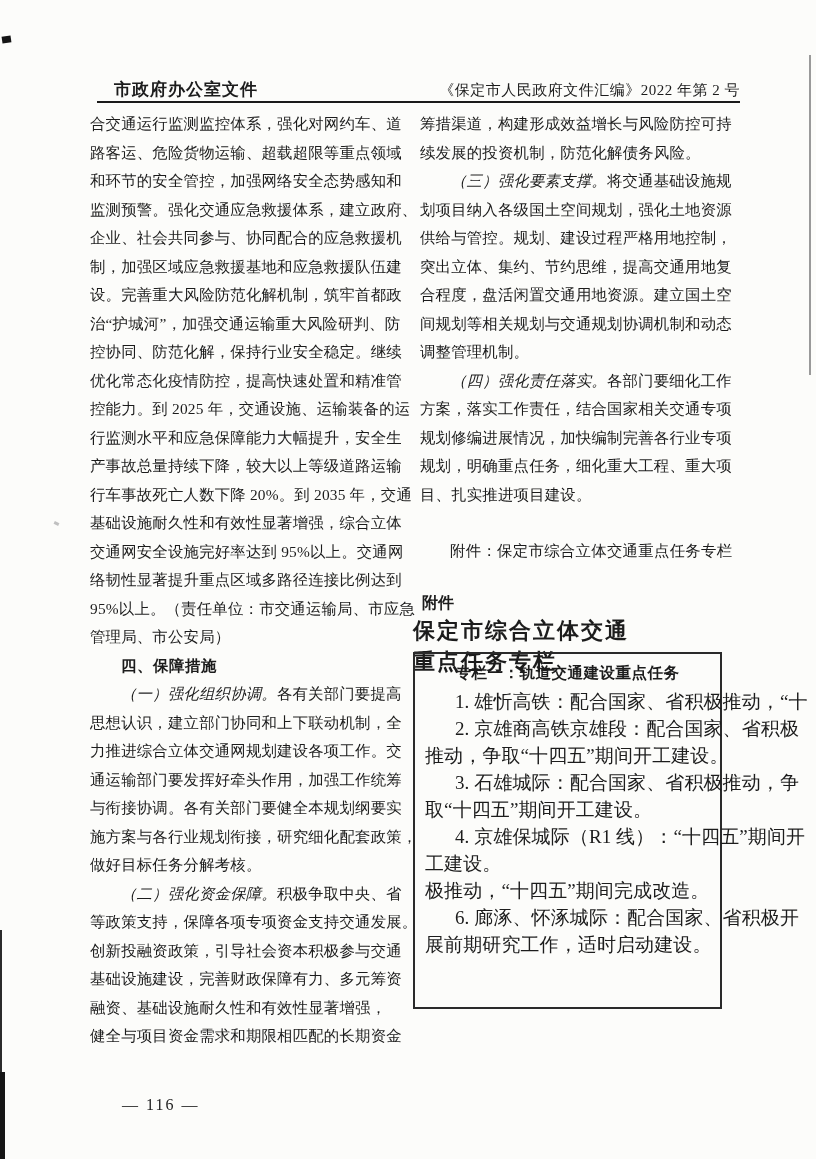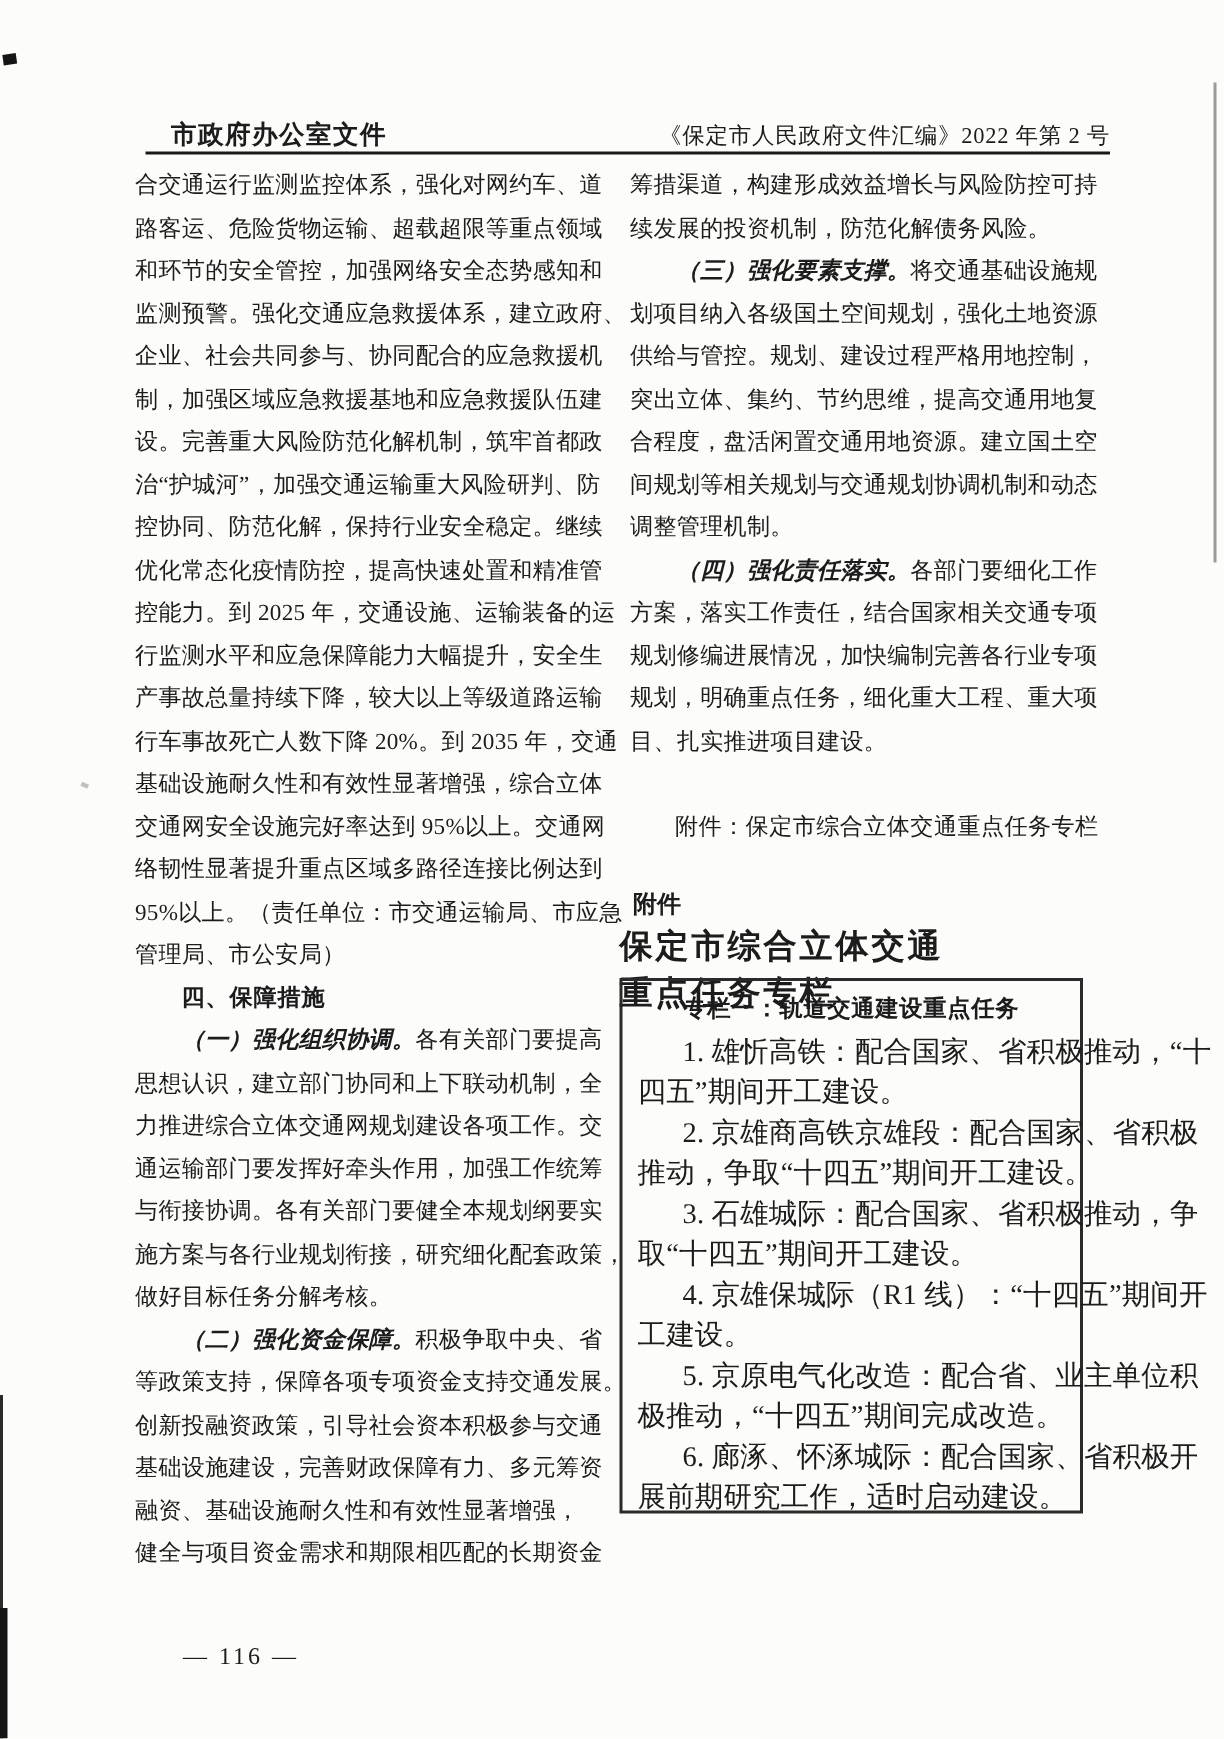"（三）强化要素支撑。" .lead { font-weight: 700 -> 400 }
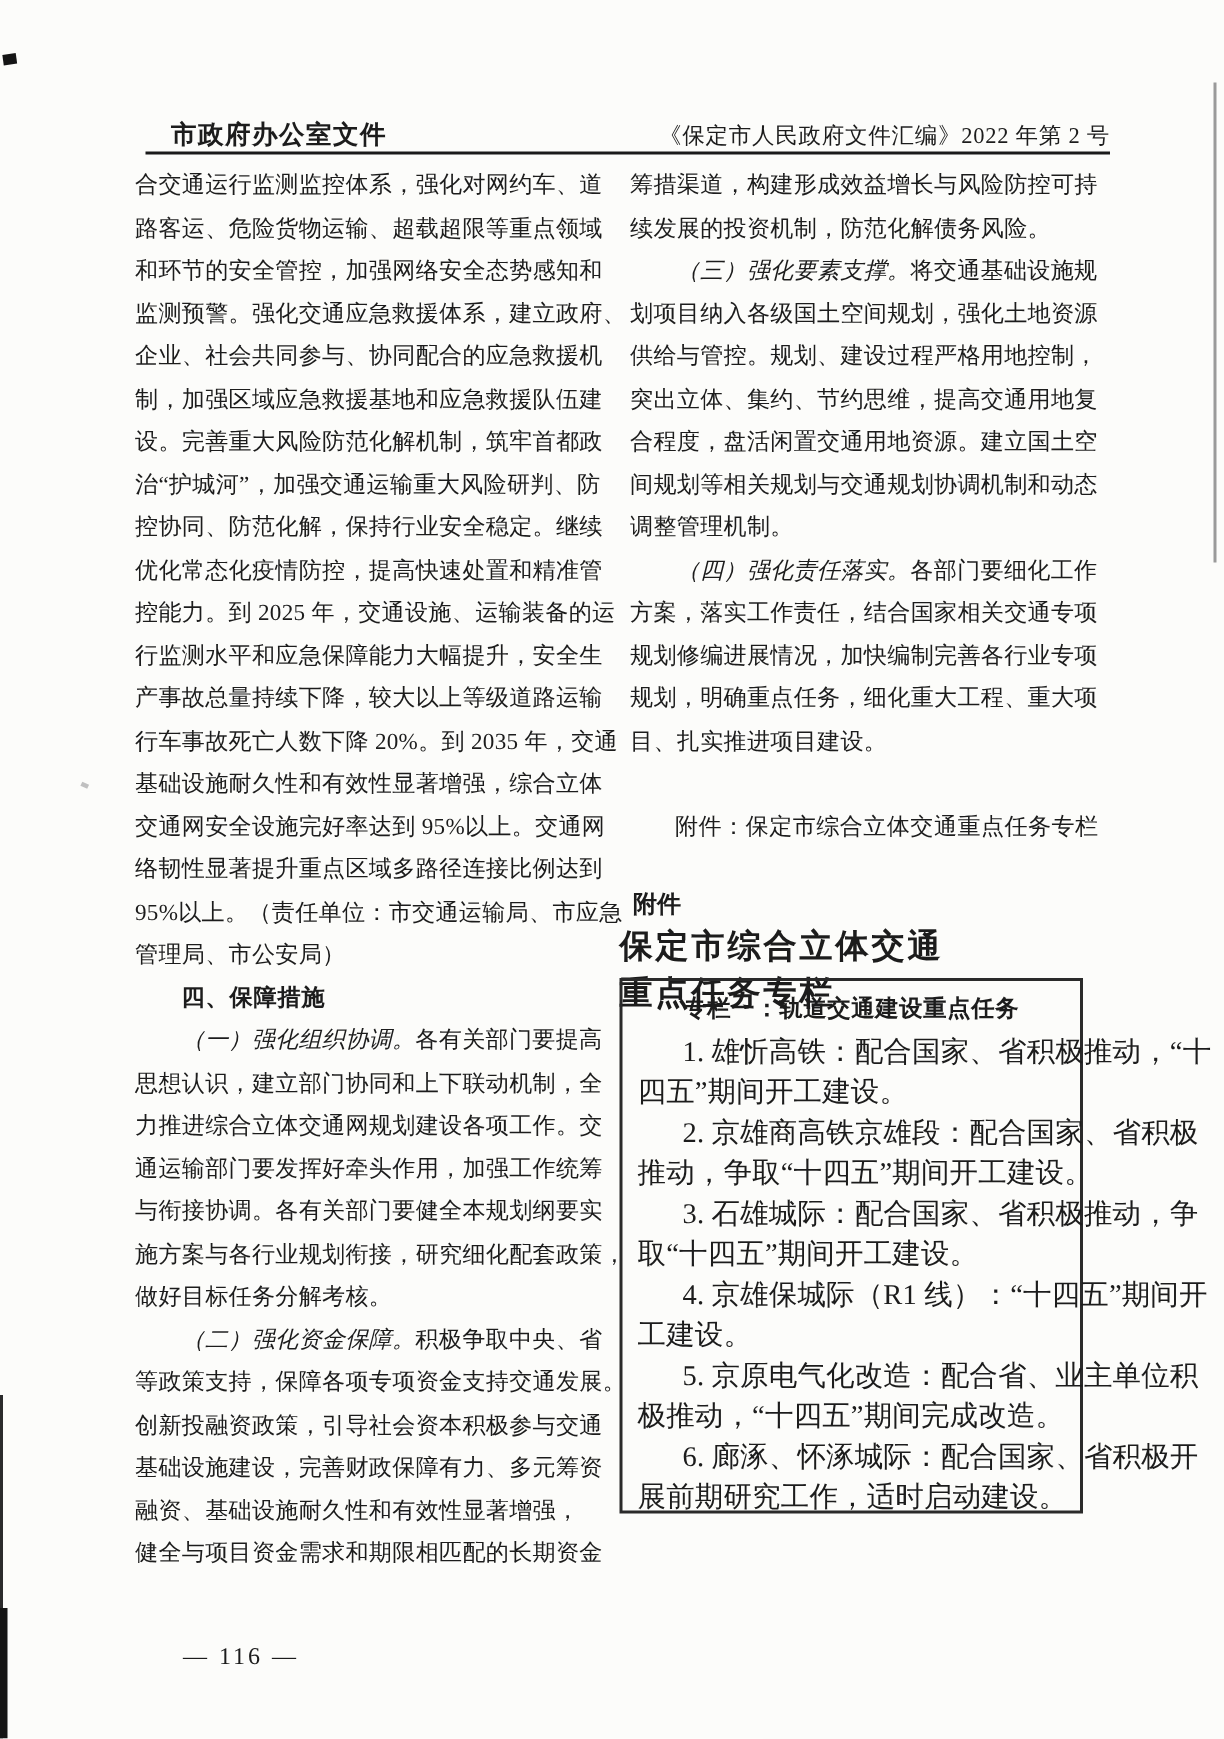"四五”期间开工建设。" div.tline { html: <div>四五”期间开工建设。</div> -> none }
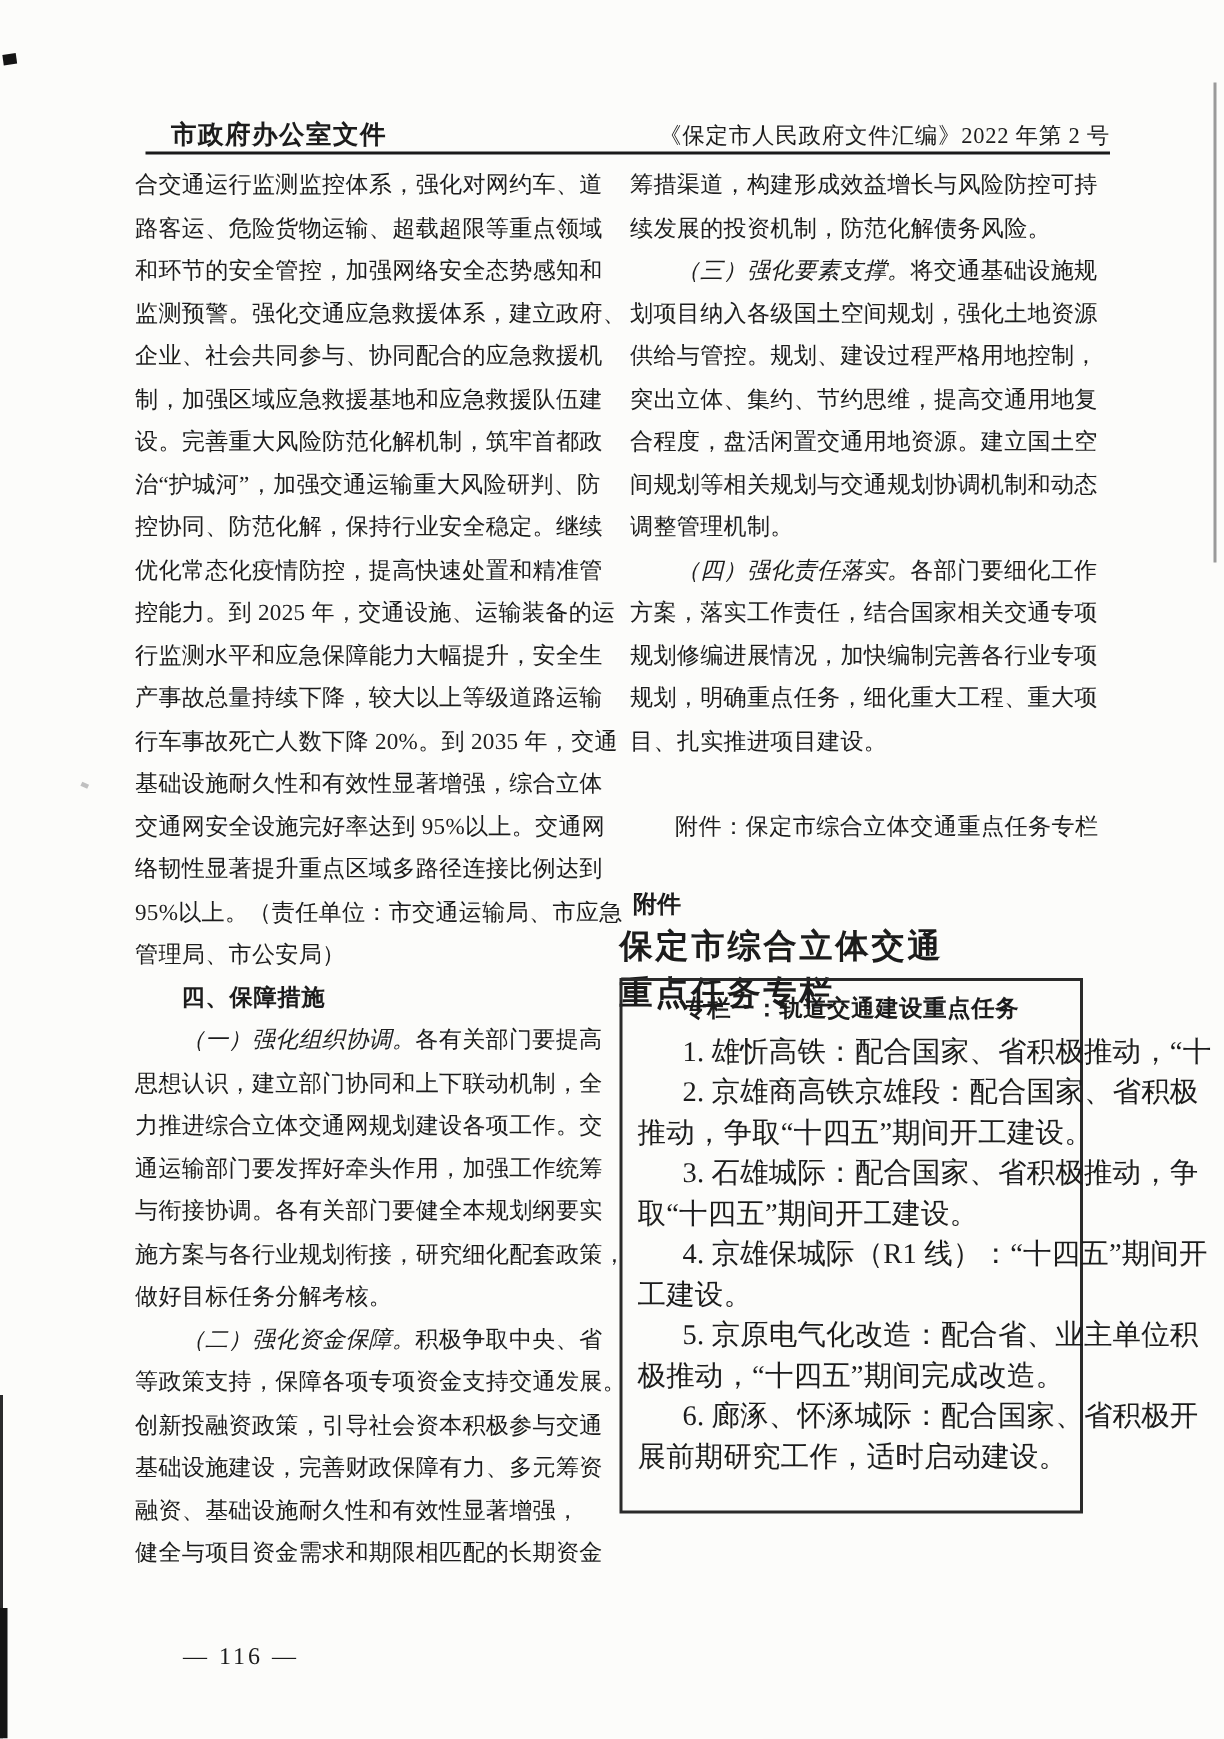"5. 京原电气化改造：配合省、业主单位积" div.tline { html: <div>5. 京原电气化改造：配合省、业主单位积</div> -> none }
